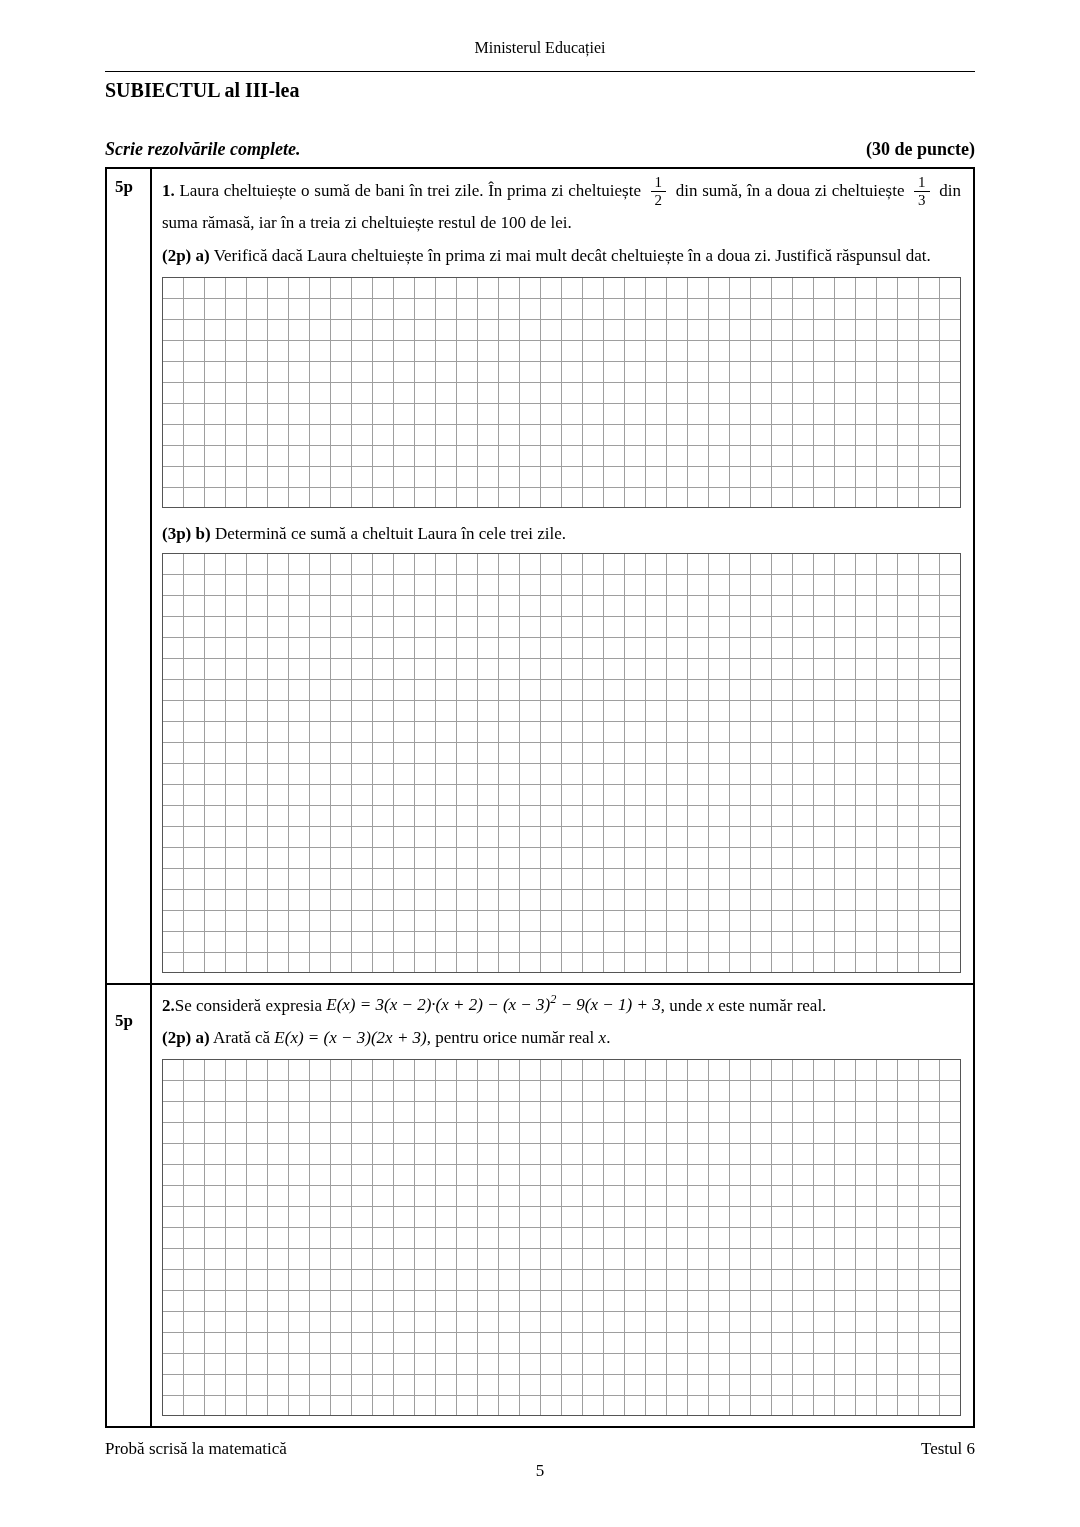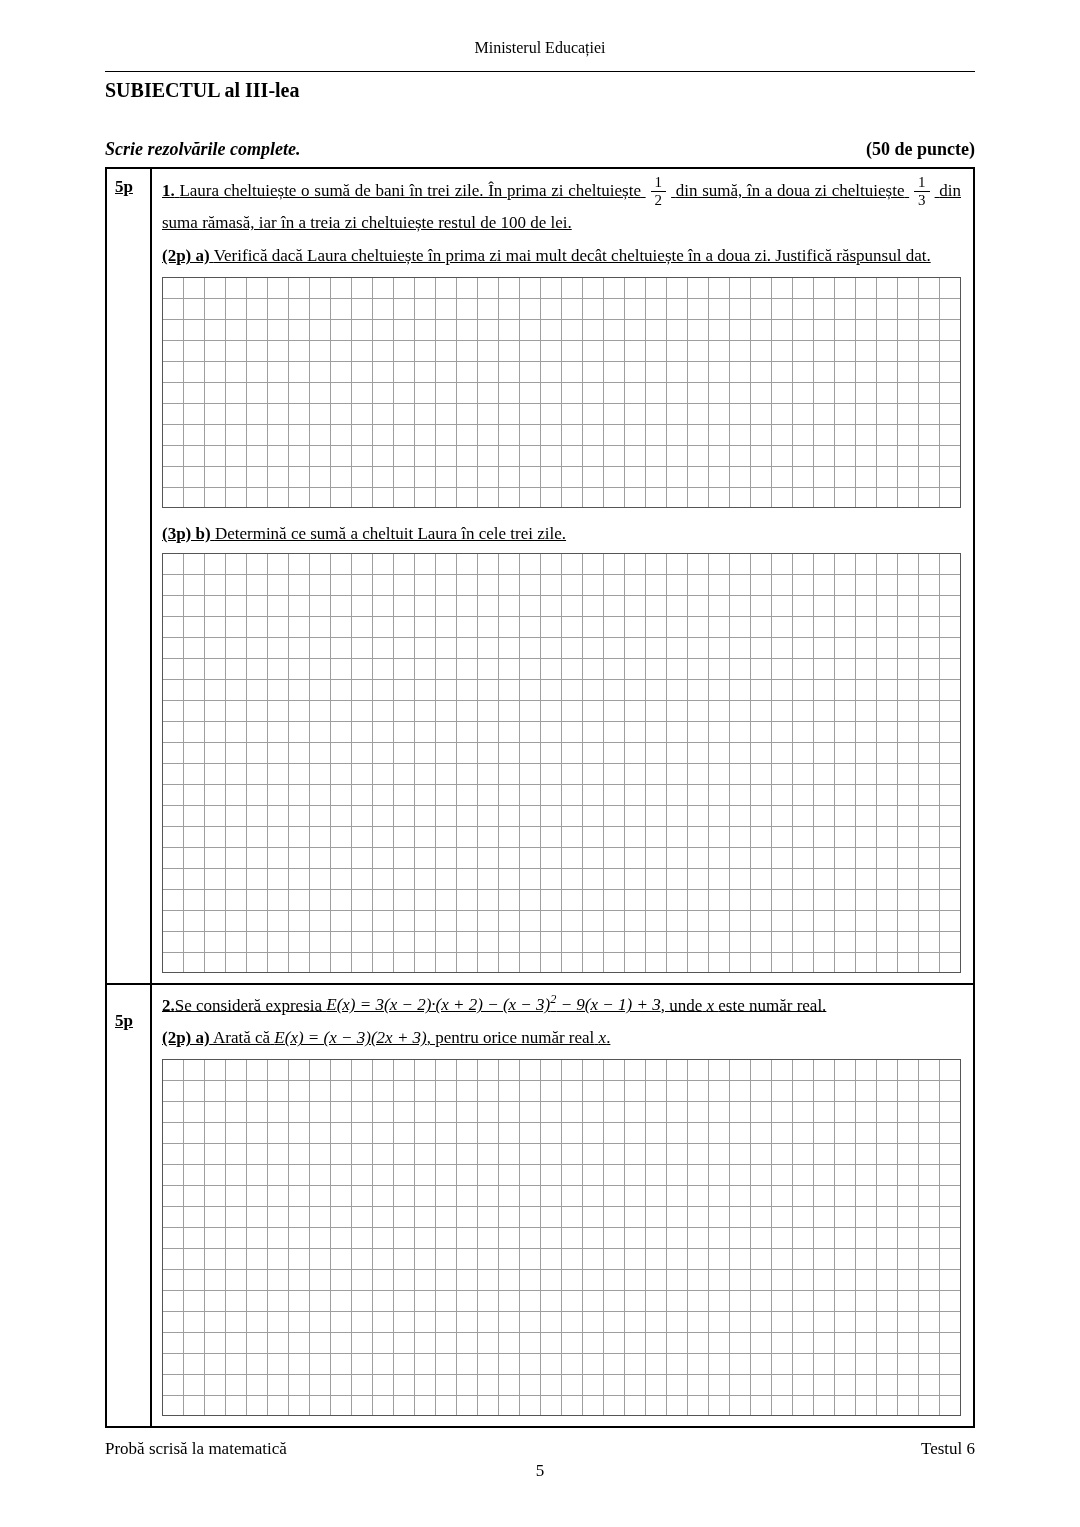"(50 de puncte)" span.pts { text: 50 -> 30 }
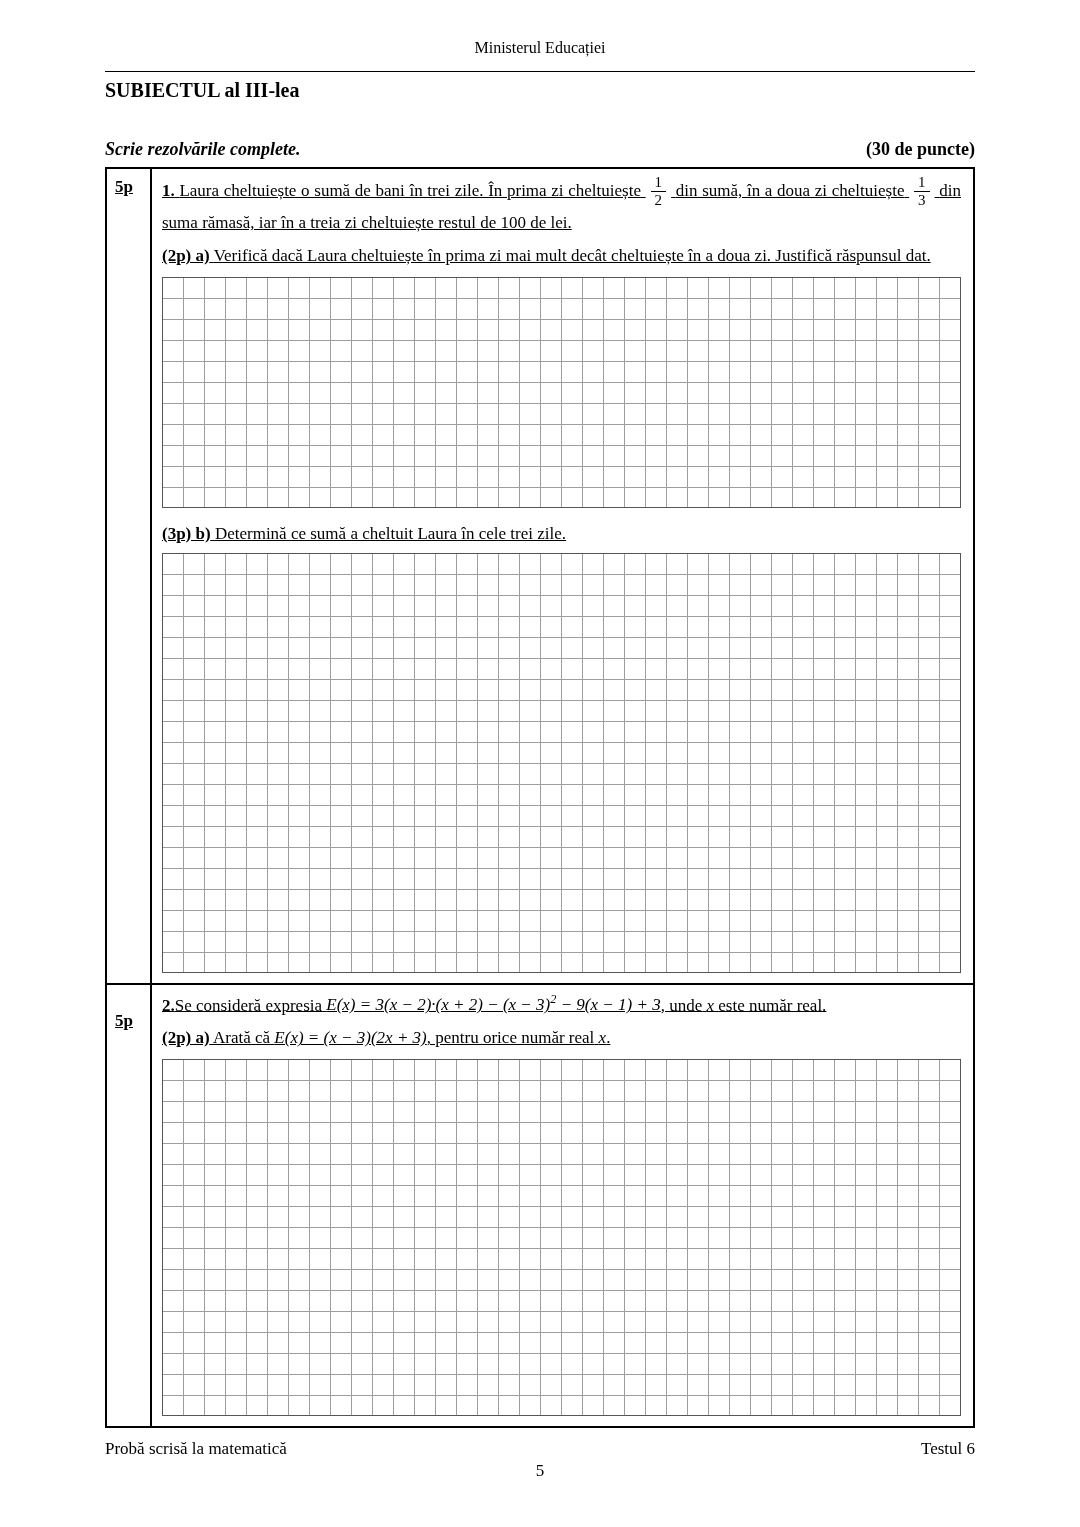"5p" .table { text-decoration: underline -> none }
